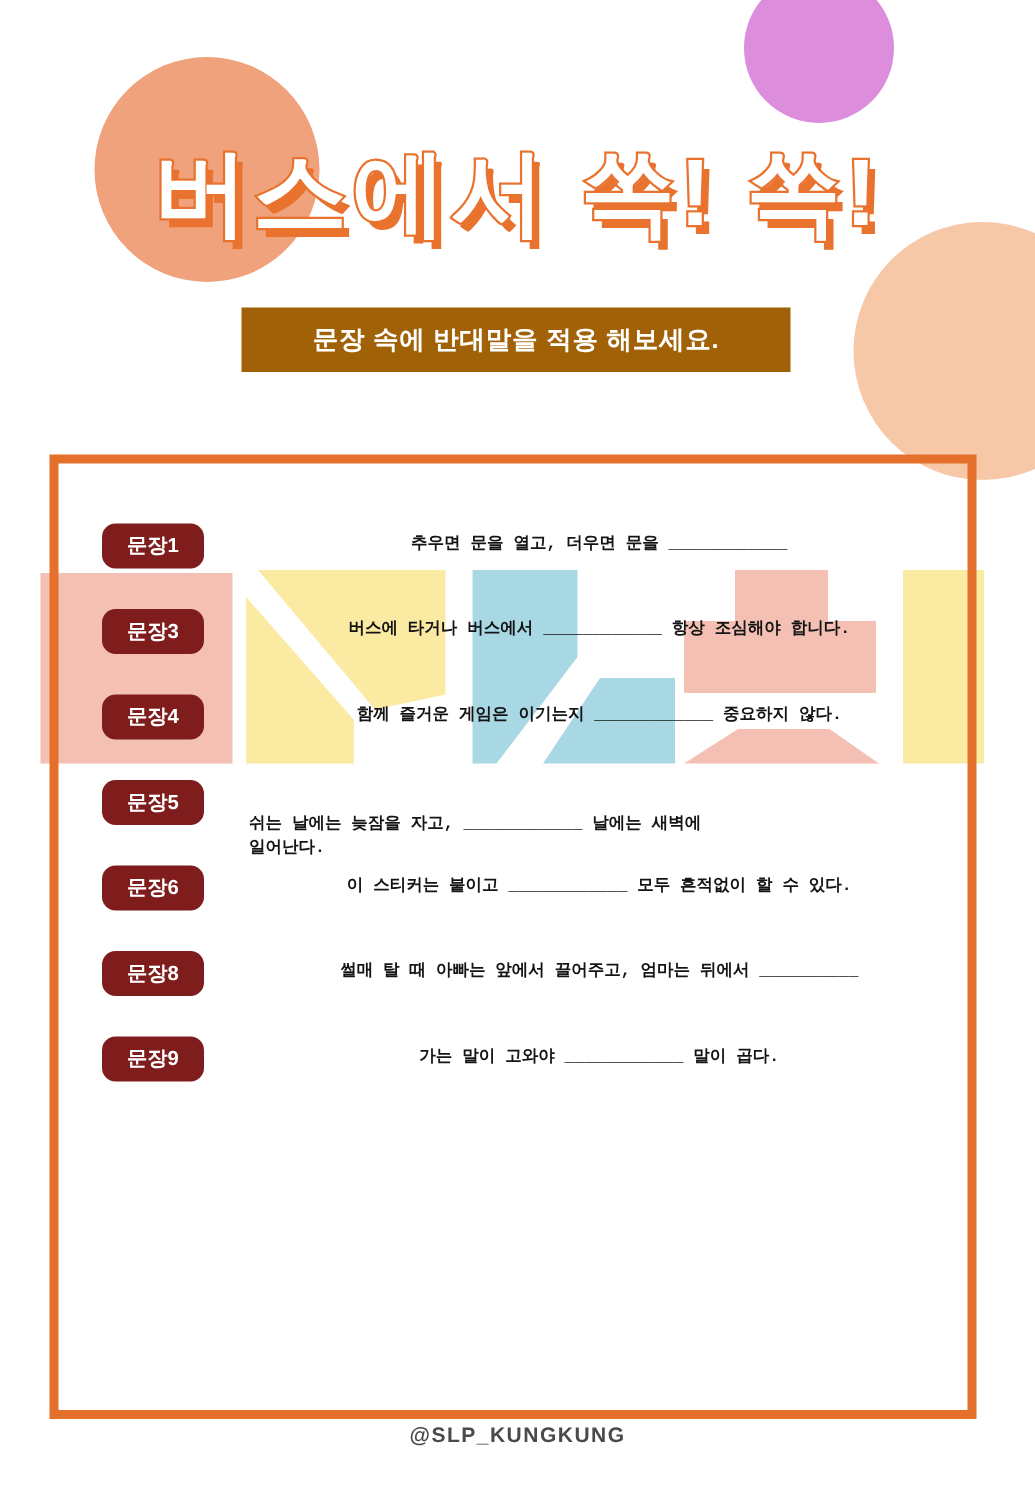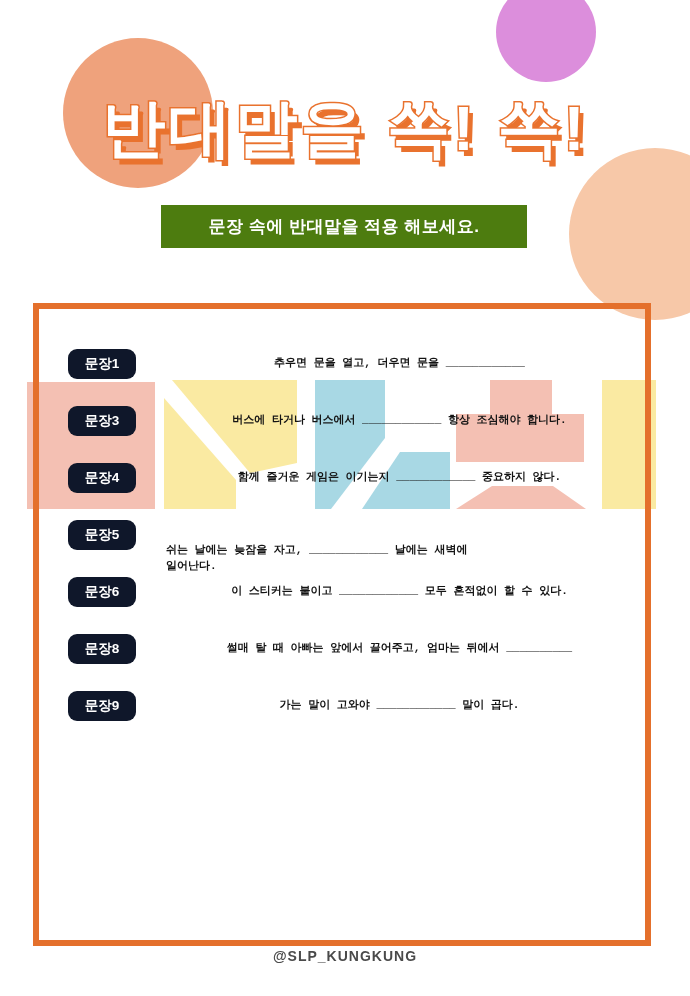"반대말을 쏙! 쏙!" h1.title { text: 반대말을 -> 버스에서 }
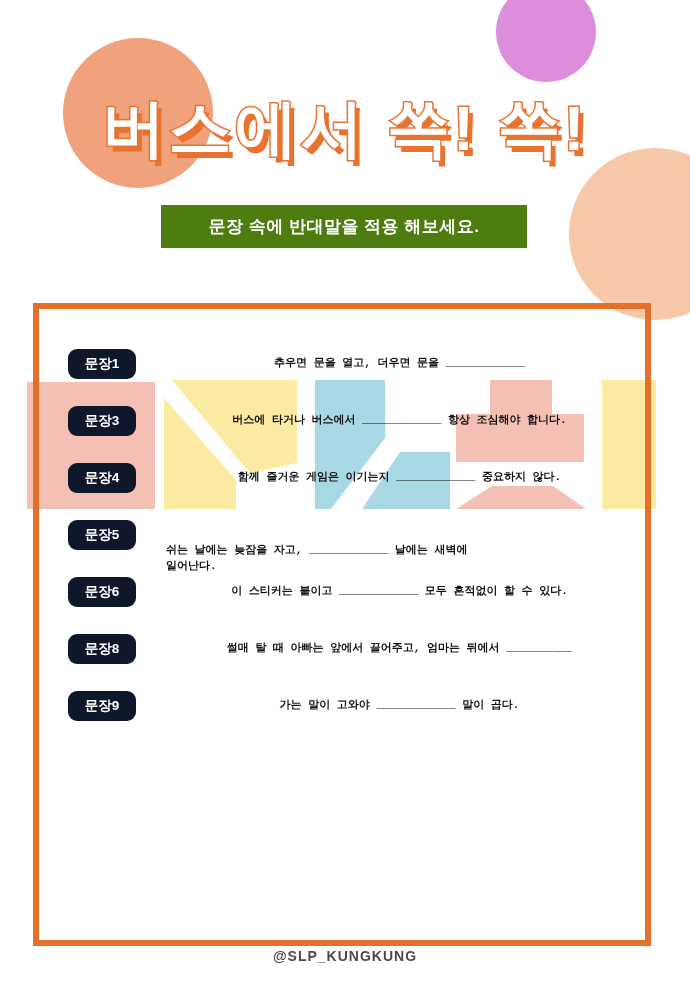"문장 속에 반대말을 적용 해보세요." .banner { background: #4d7c0f -> #a16207 }
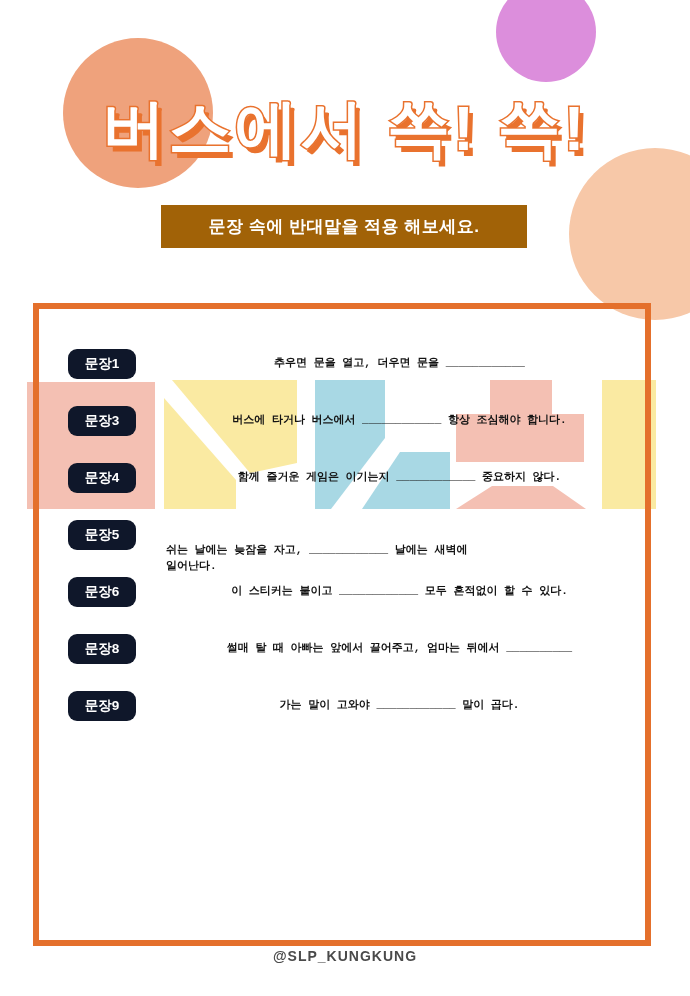"문장1" .chip { background: #0f172a -> #7f1d1d }
